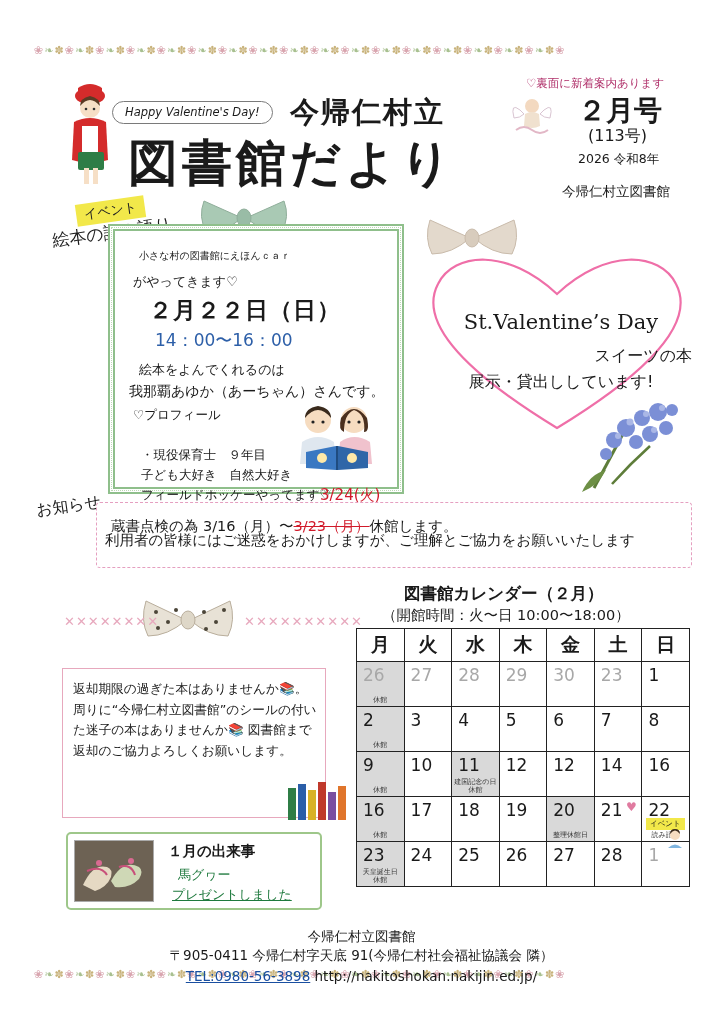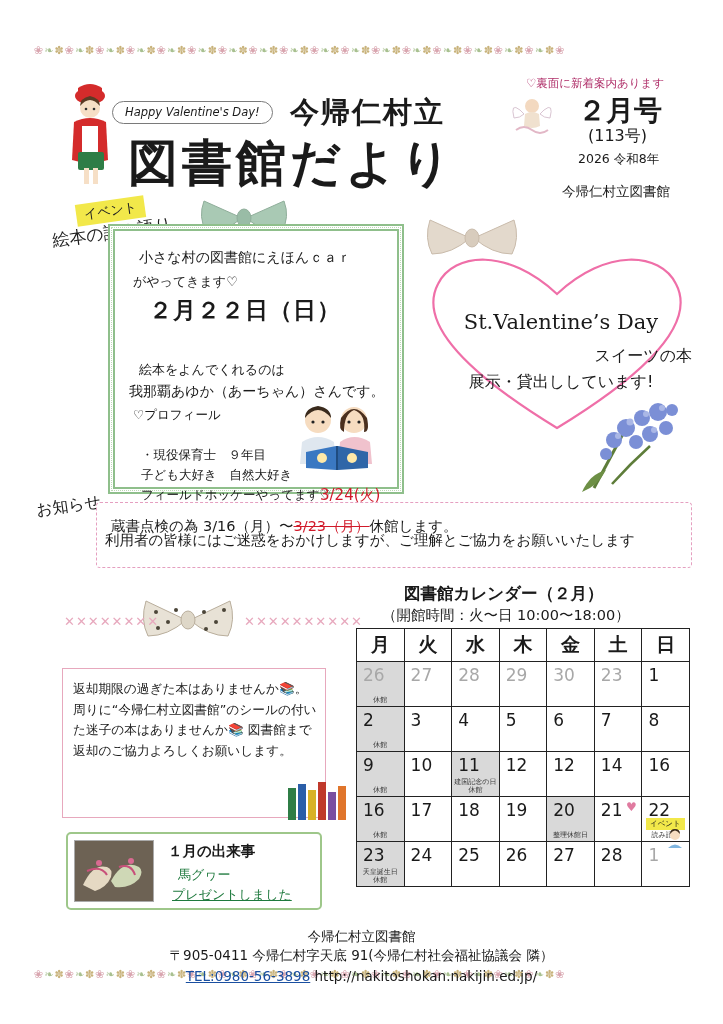"小さな村の図書館にえほんｃａｒ" .gb-l1 { font-size: 14px -> 10px }
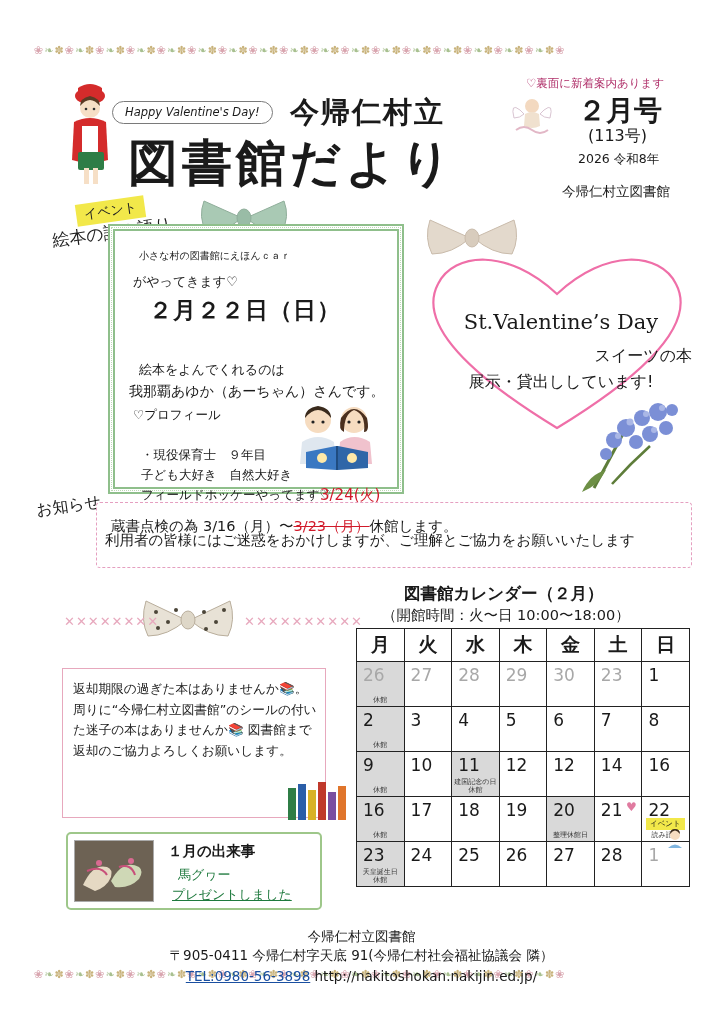"14：00〜16：00" div.gb-line { html: none -> <div>14：00〜16：00</div> }
